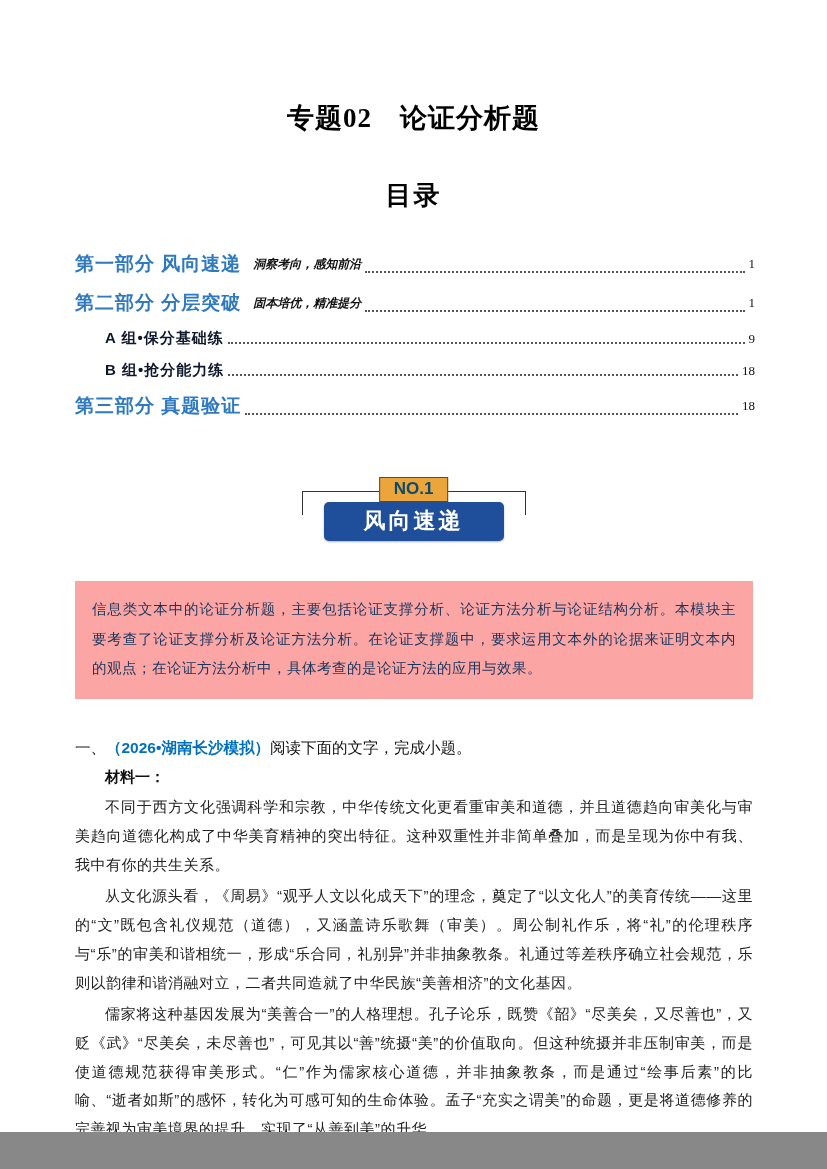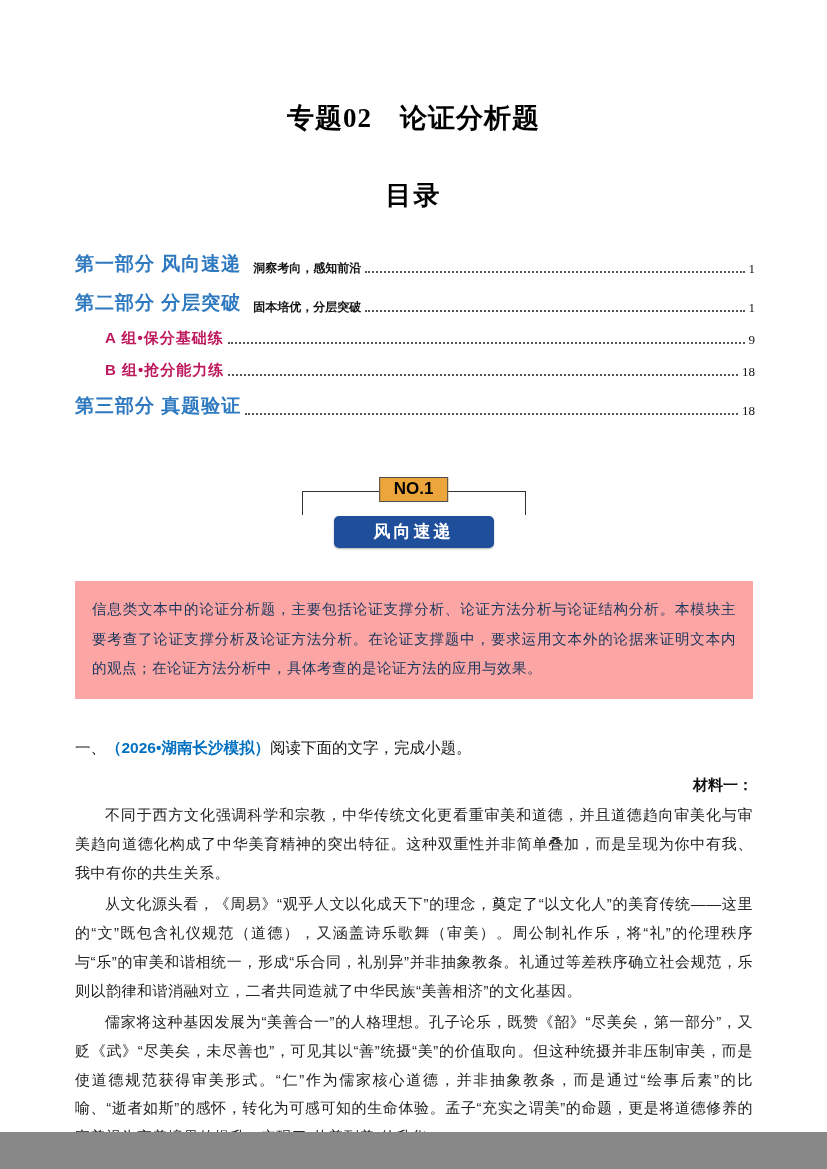"第一部分 风向速递" .toc-row { align-items: flex-end -> center }
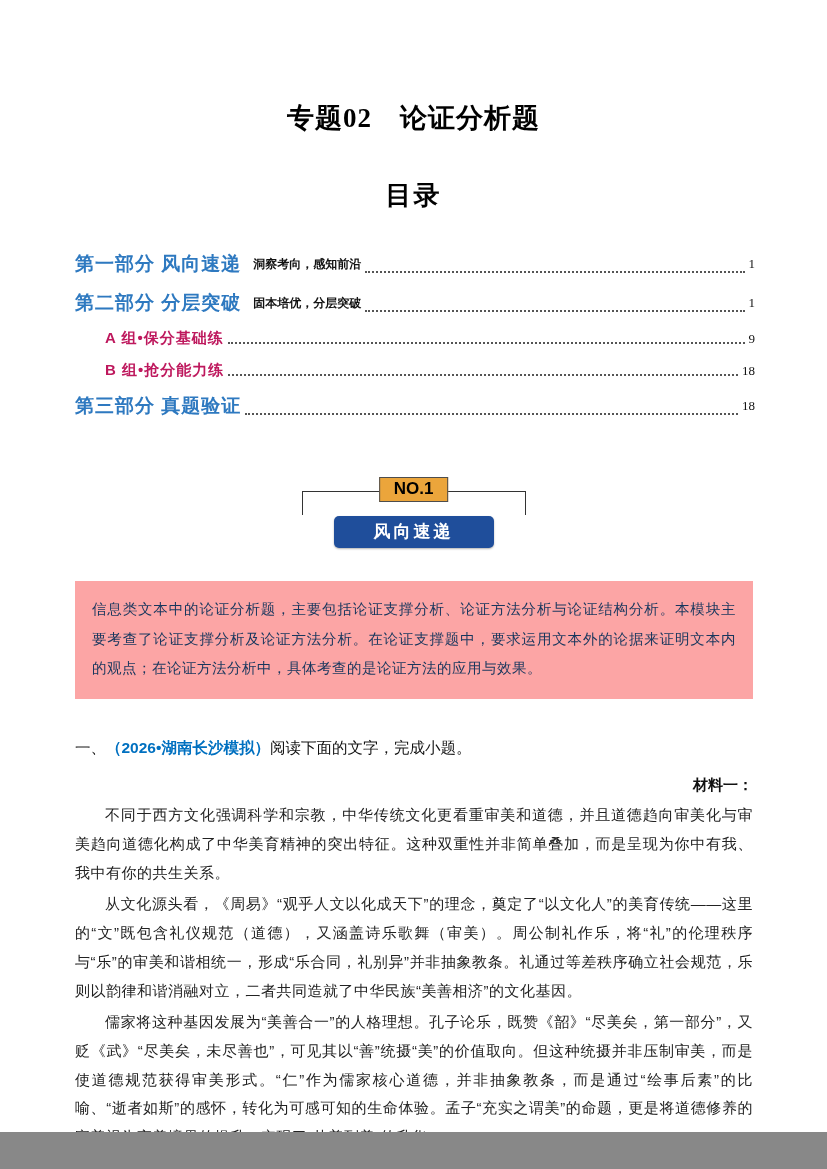"洞察考向，感知前沿" .toc-sub { font-style: none -> italic }
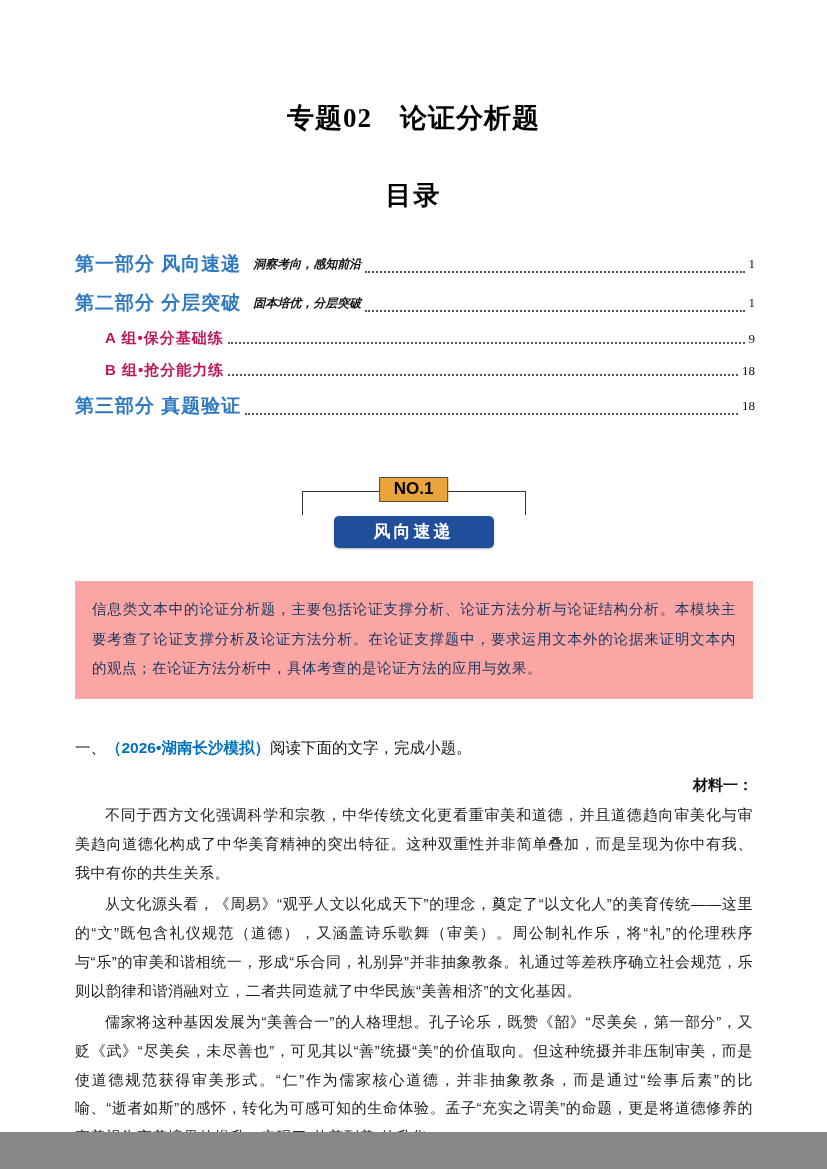"固本培优，分层突破" span.toc-sub { text: 分层突破 -> 精准提分 }
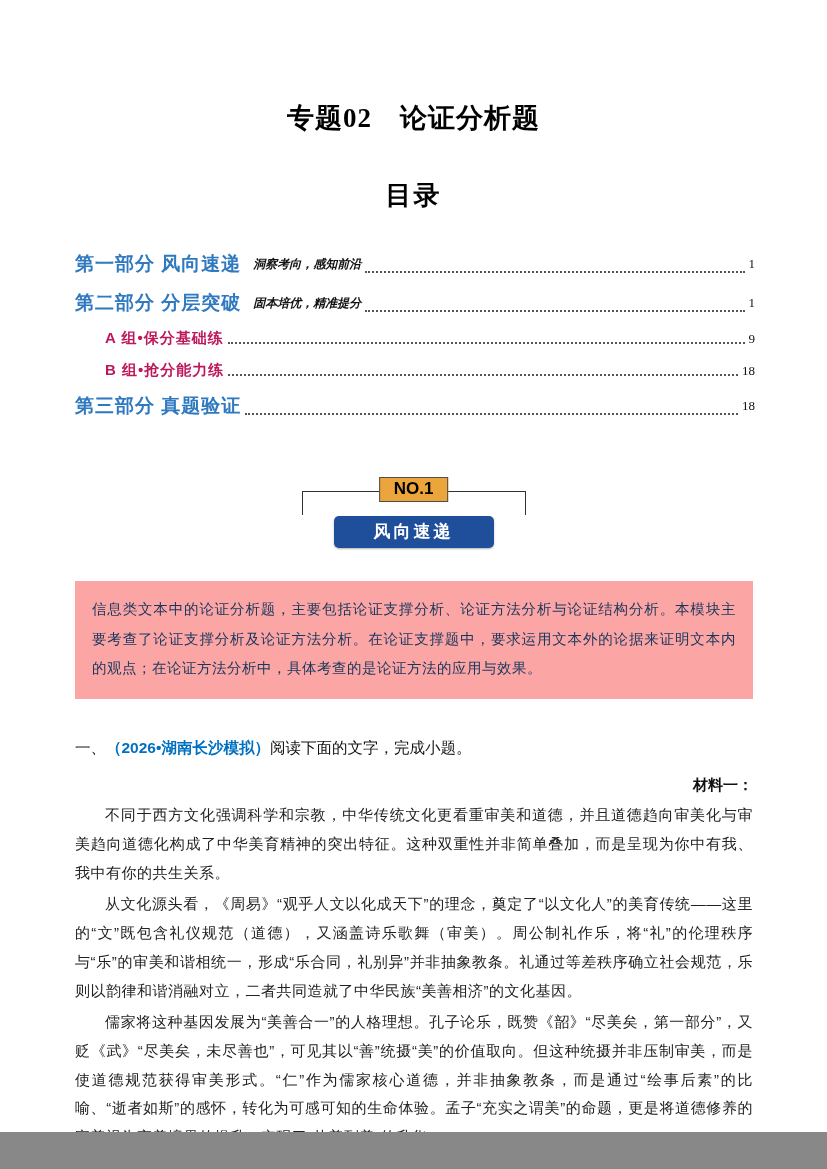"A 组•保分基础练" .toc-label-l2 { color: #be185d -> #0f172a }
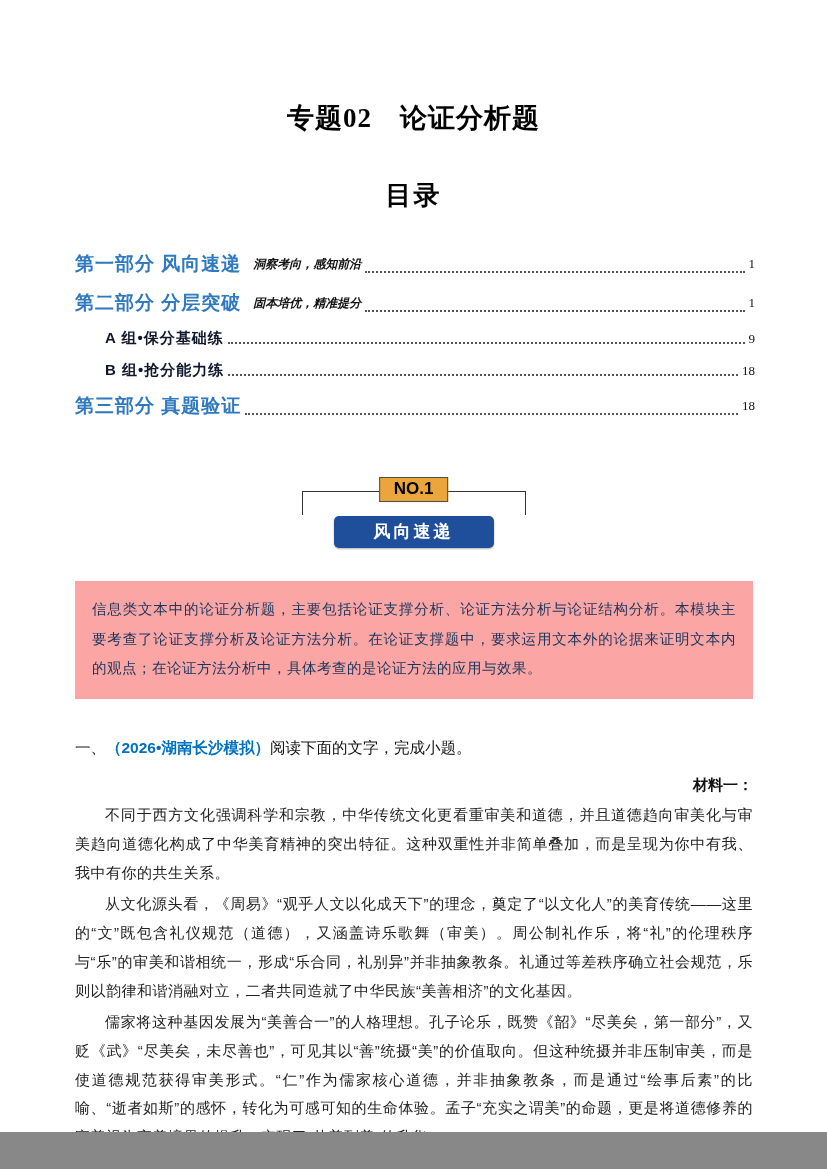"NO.1" .badge-no { color: #000000 -> #0c4a6e }
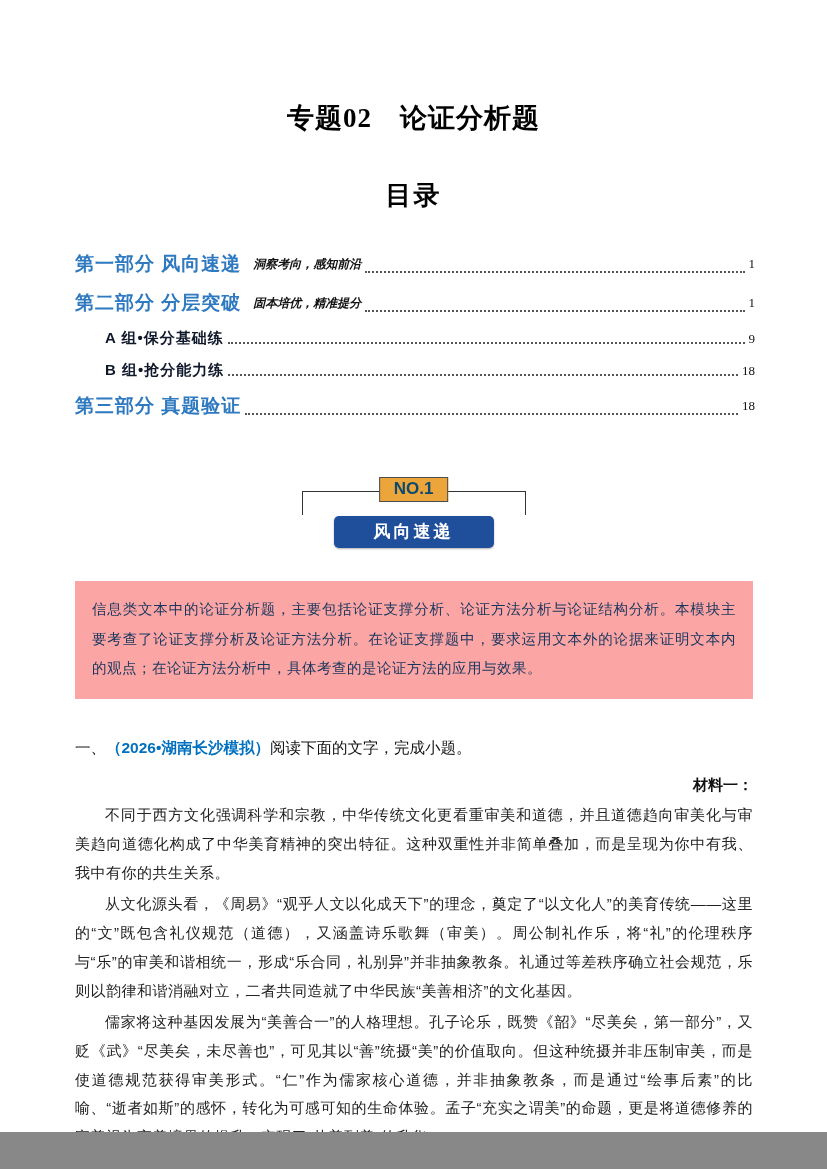"风向速递" .badge-banner { font-size: 17px -> 22px; top: 39px -> 25px }
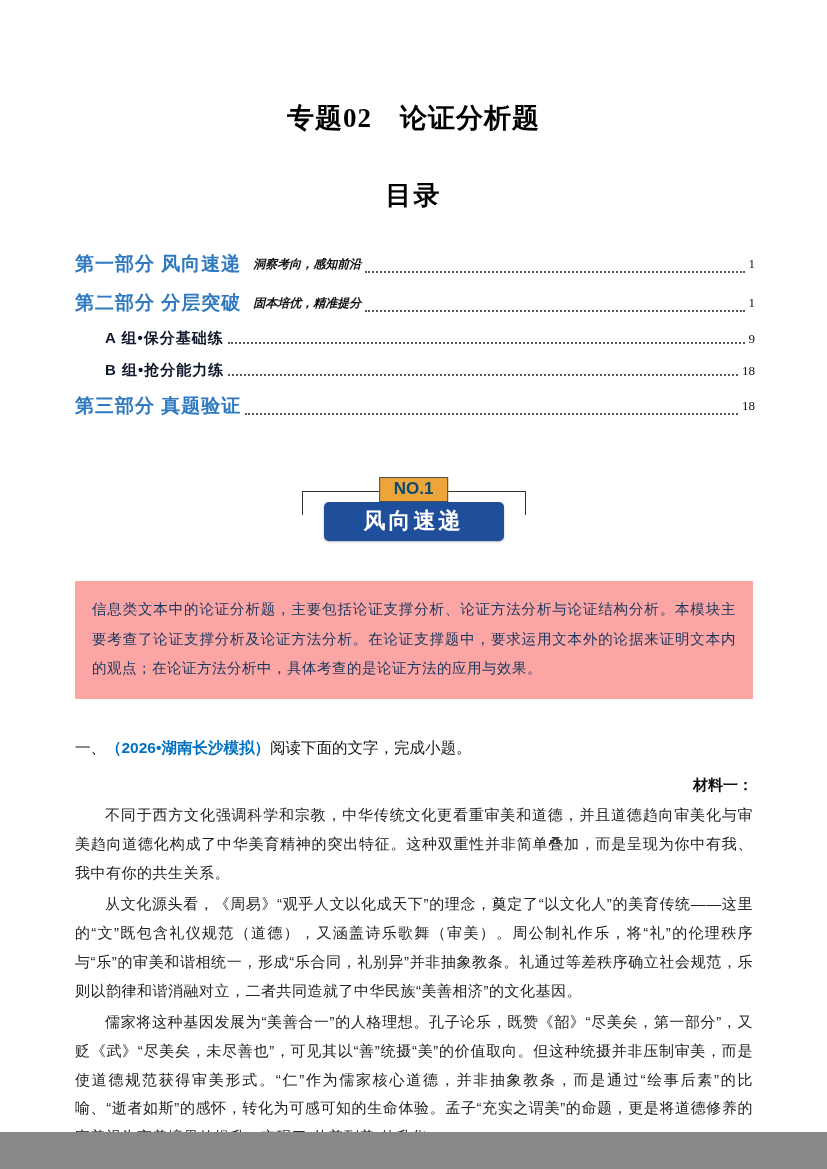"材料一：" .material-label { margin-top: 8px -> none; text-align: right -> none }
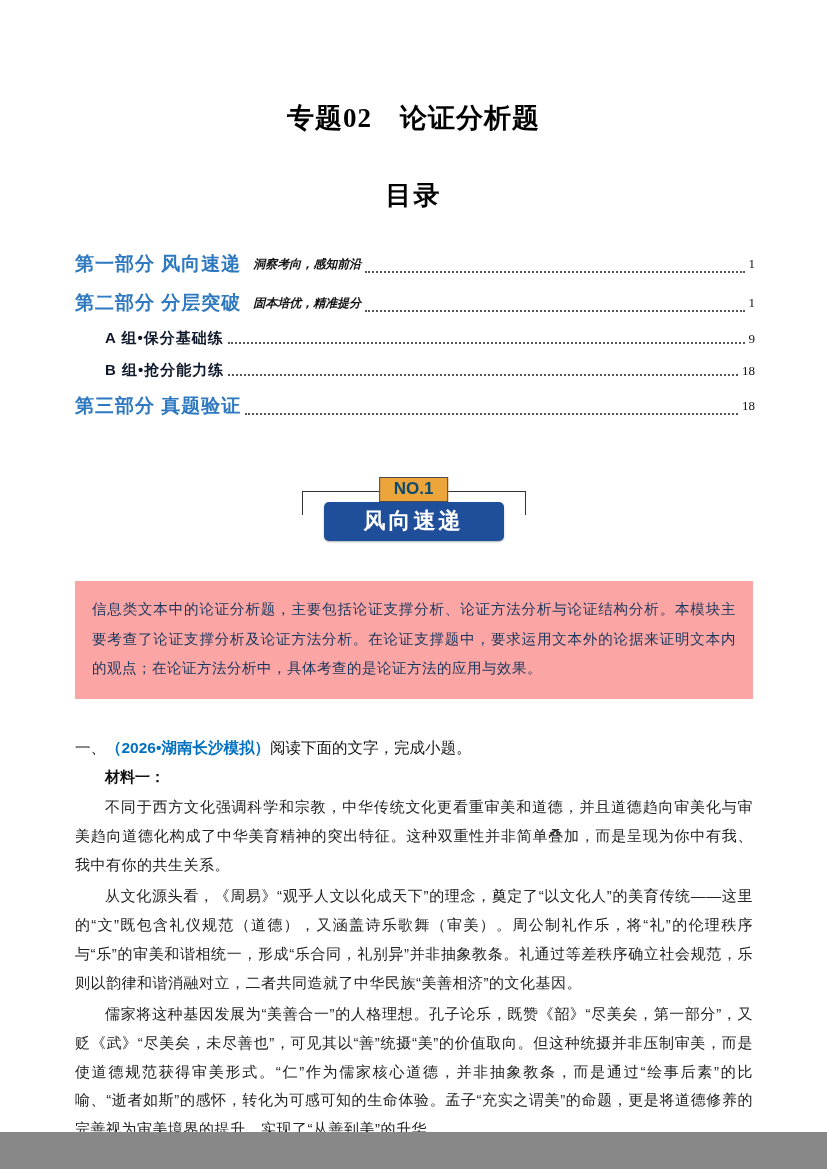"儒家将这种基因发展为“美善合一”的人格理想。孔子论乐，既赞《韶》“尽美矣，第一部" p.para { text: 第一部分 -> 又尽善也 }
